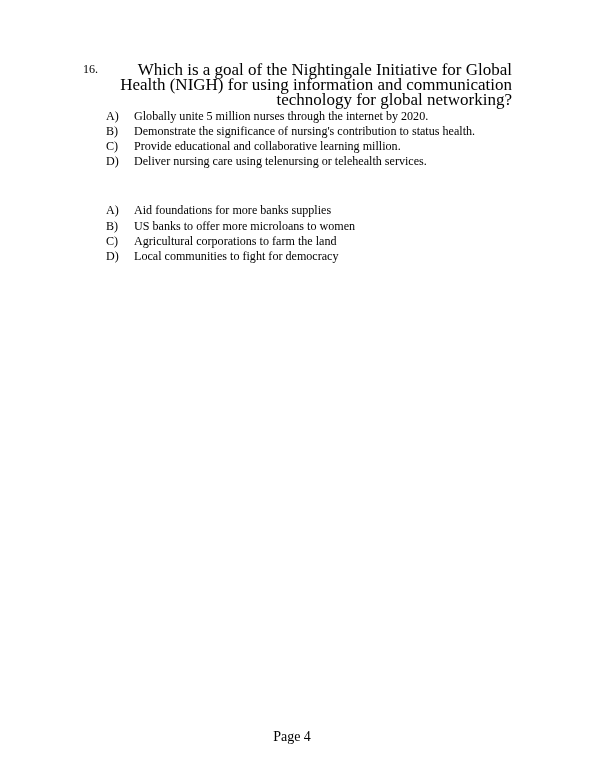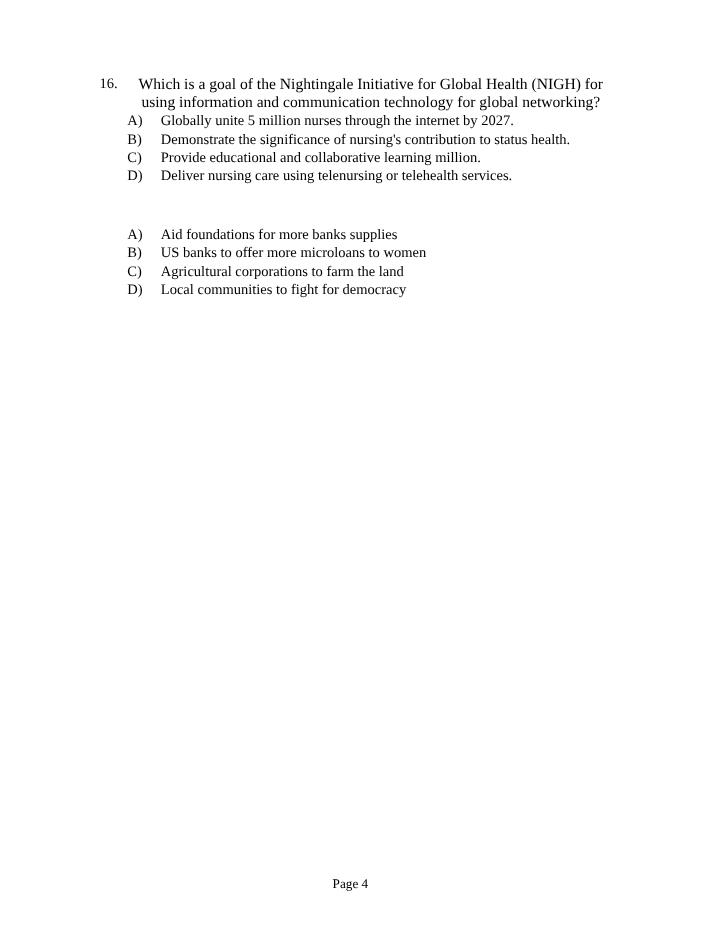"Which is a goal of" .q-text { font-size: 13px -> 17px; text-align: center -> right }
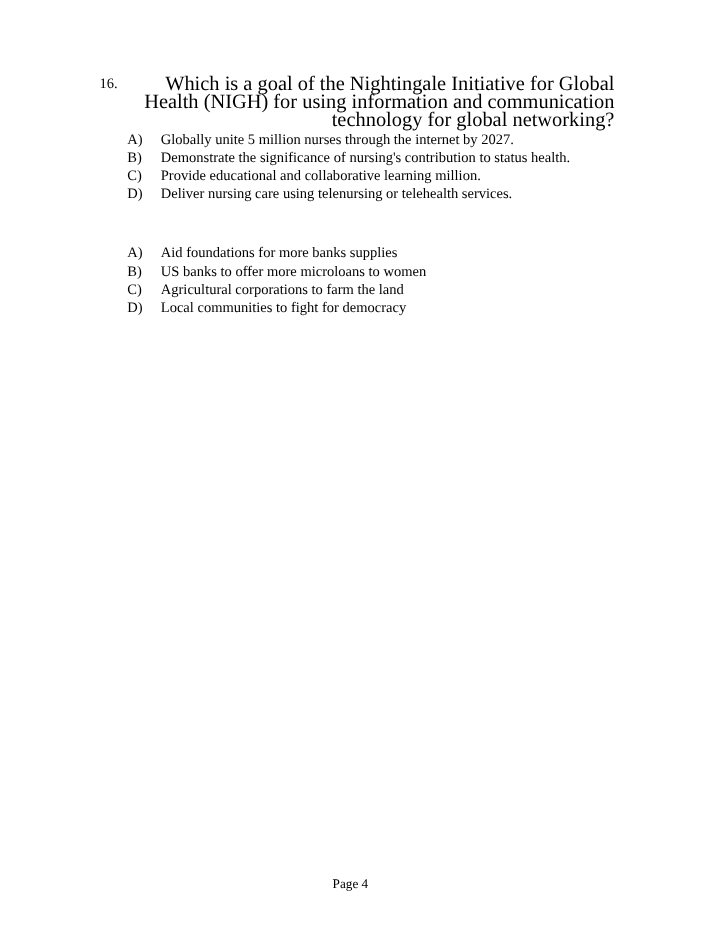"Globally unite 5 million nurses" div.opt-text { text: 2027 -> 2020 }
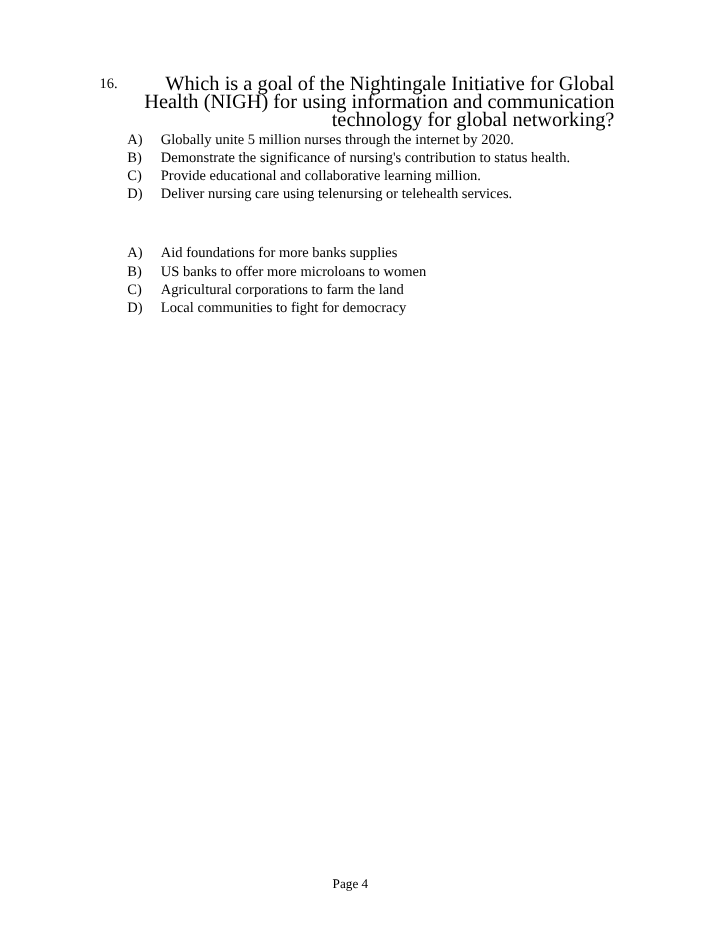"Page 4" .footer { font-size: 11px -> 14px }
